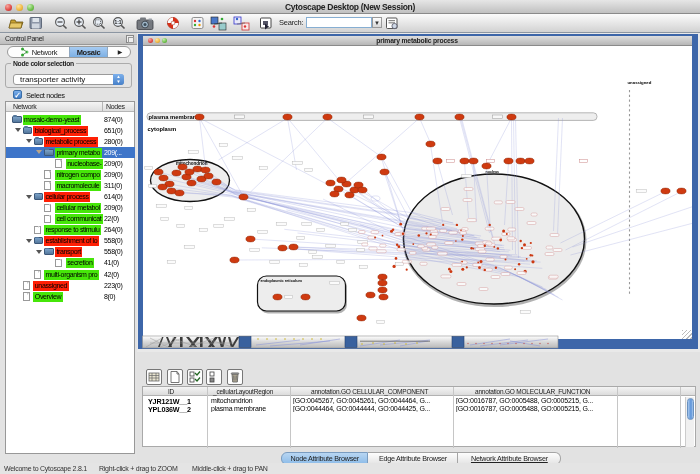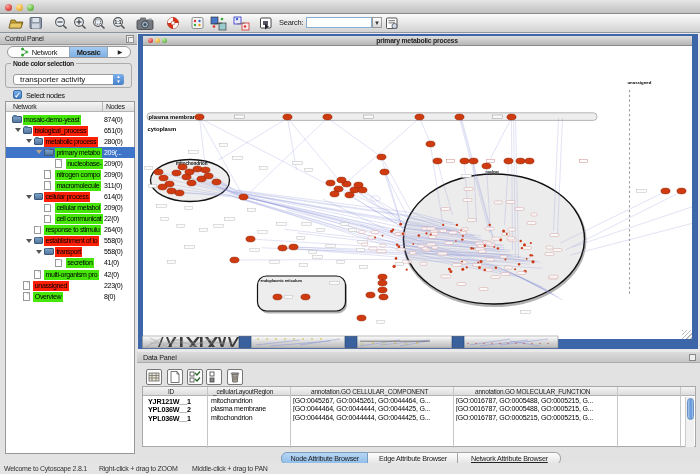"Cytoscape Desktop (New Session)" div.t { html: none -> <div>Cytoscape Desktop (New Session)</div> }
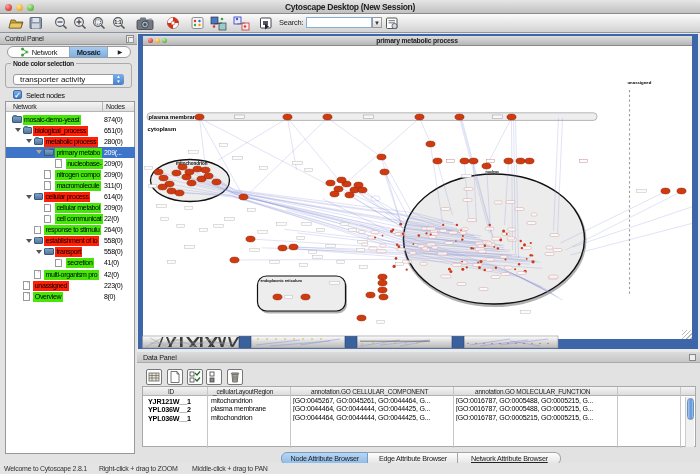"Data Panel" div { html: <div> <span>Data Panel</span> <div></div> </div> -> none }
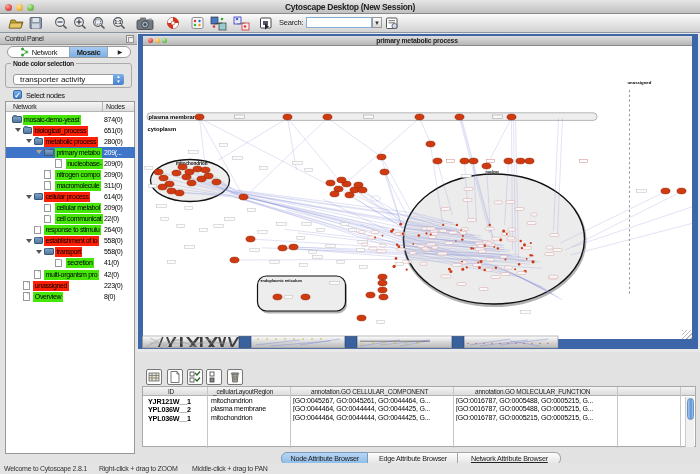"YPL036W__1" div.drow { html: <div> <span>YPL036W__1</span> <span>mitochondrion</span> <span>[GO:0044464, GO:0044444, GO:0044425, G...</span> <span>[GO:0016787, GO:0005215, GO:0005215, G...</span> </div> -> none }
